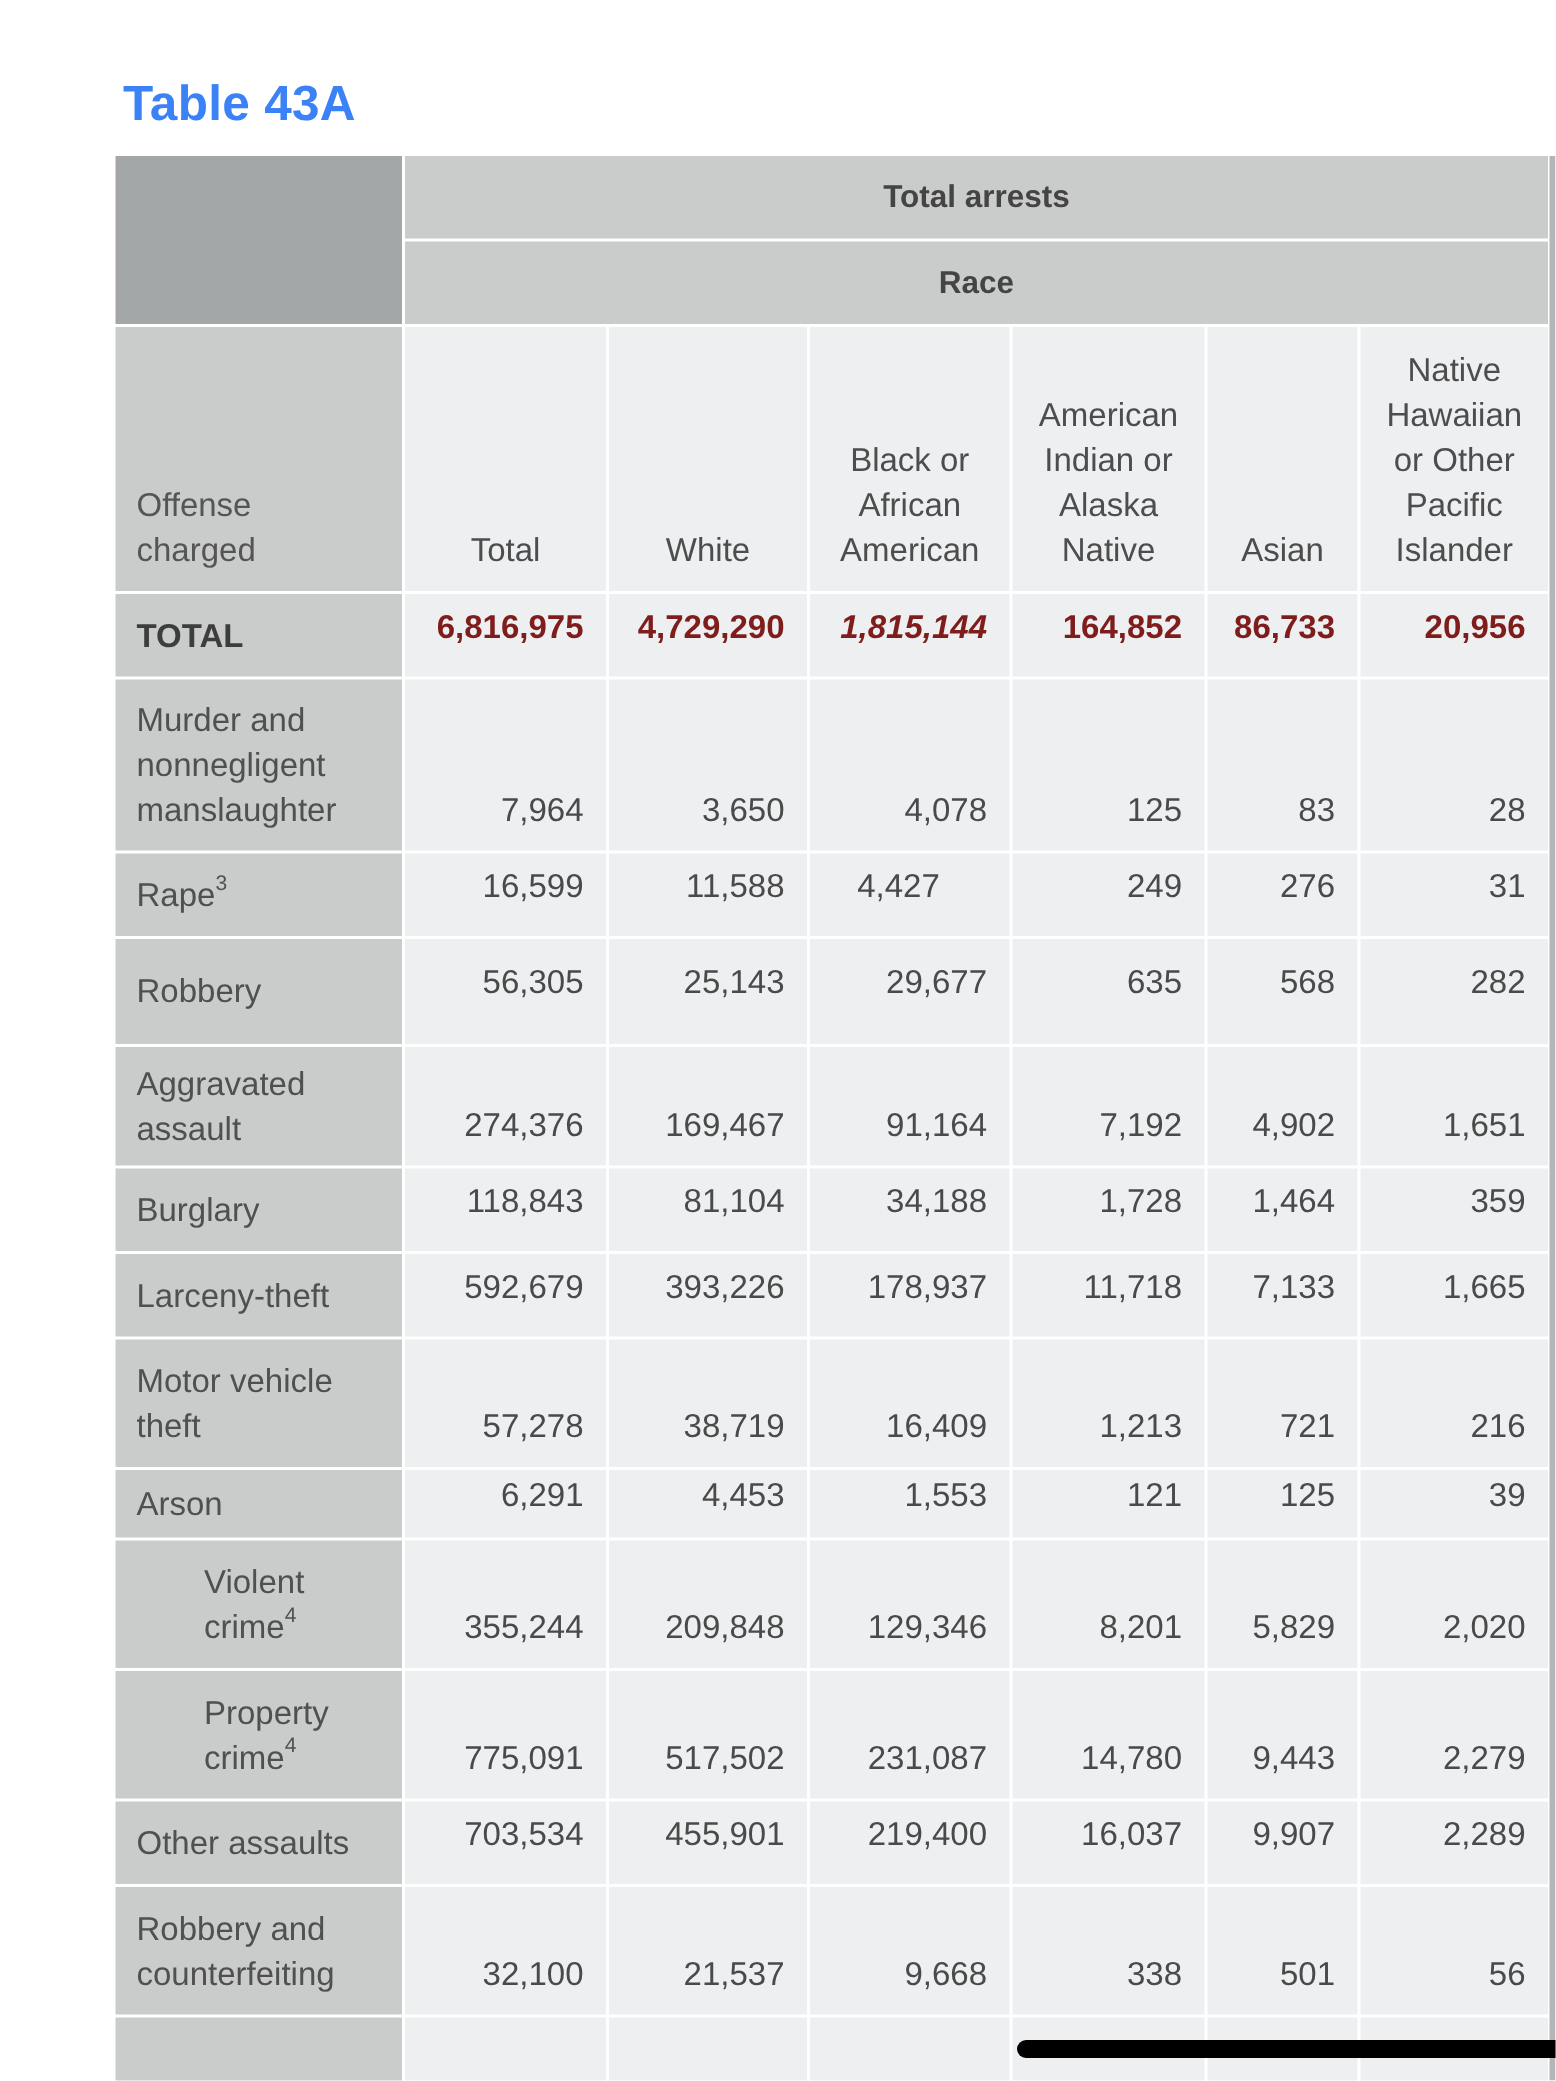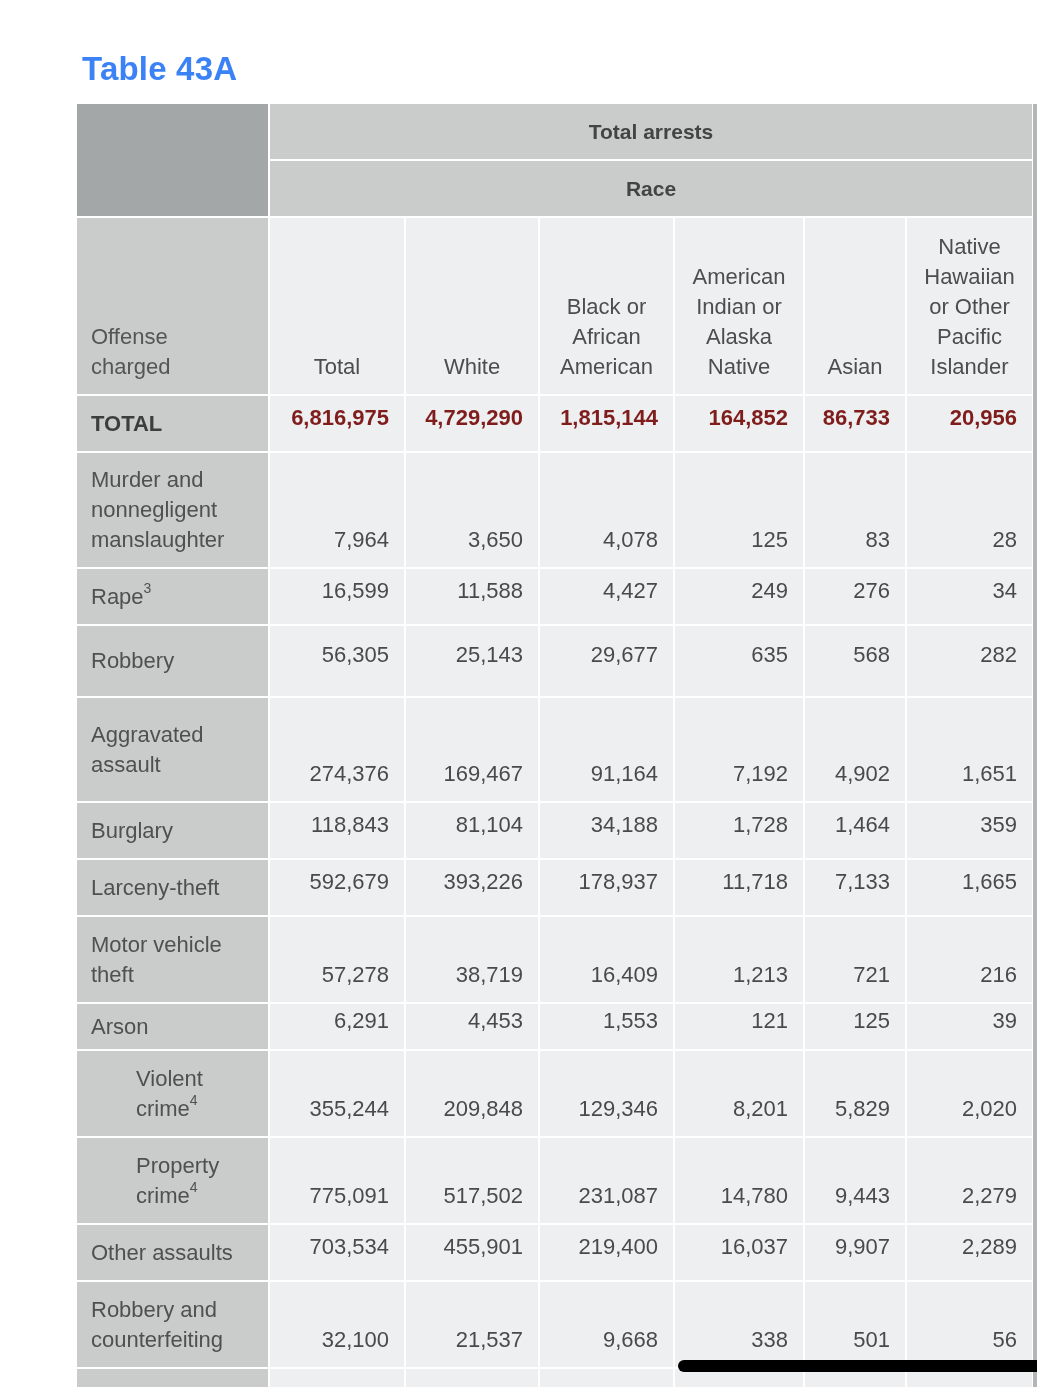"1,815,144" td.num { font-style: none -> italic }
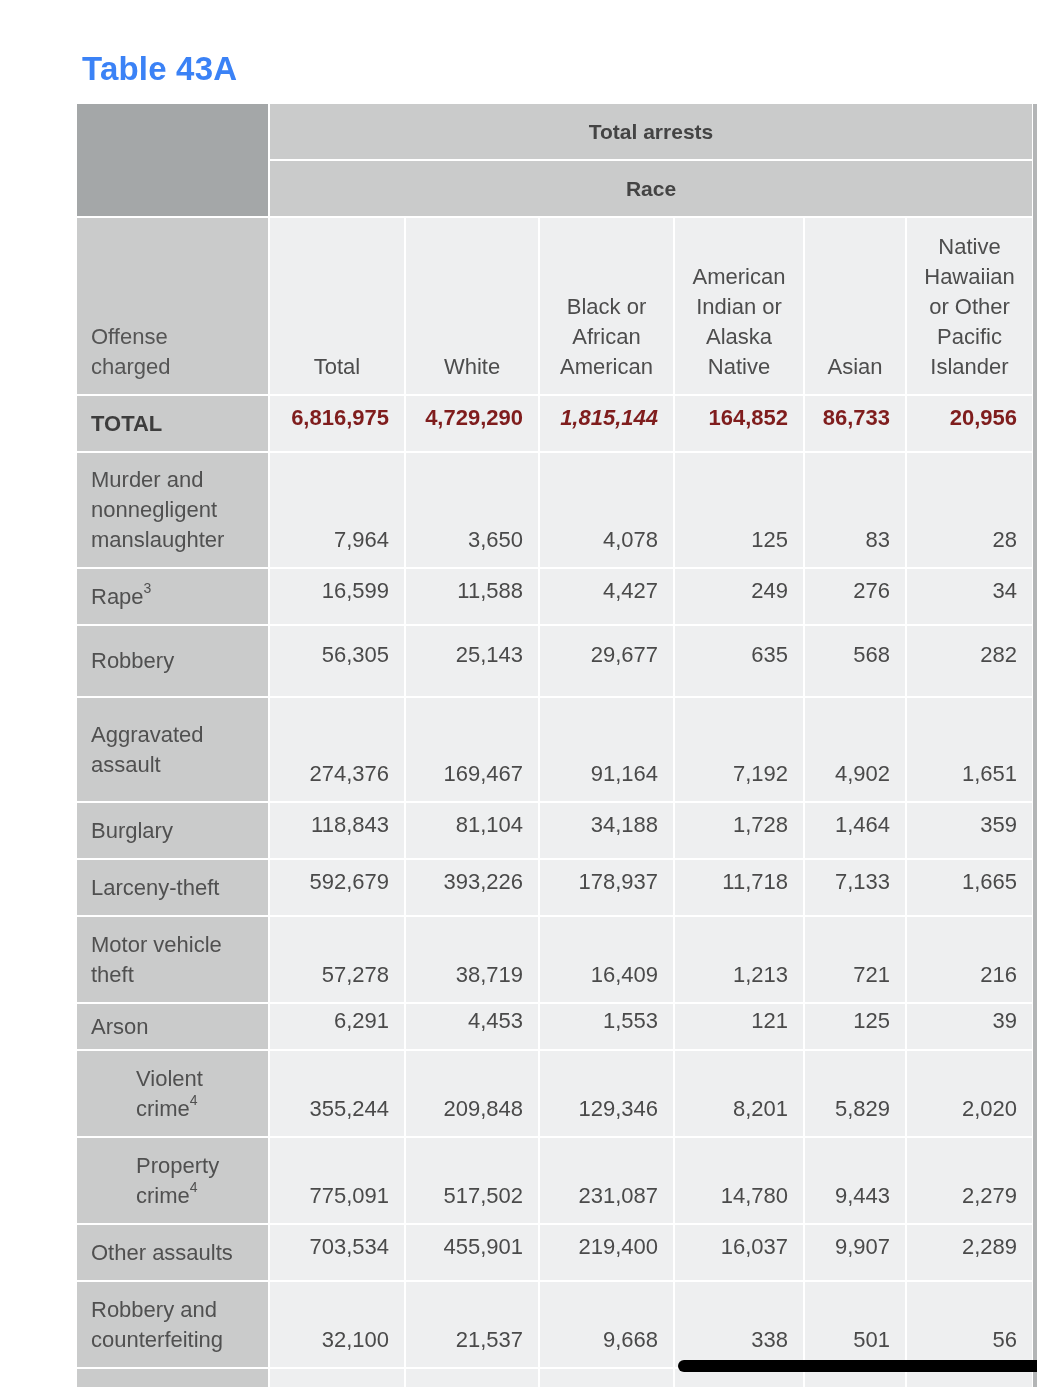"4,427" td.num { text-align: none -> center }
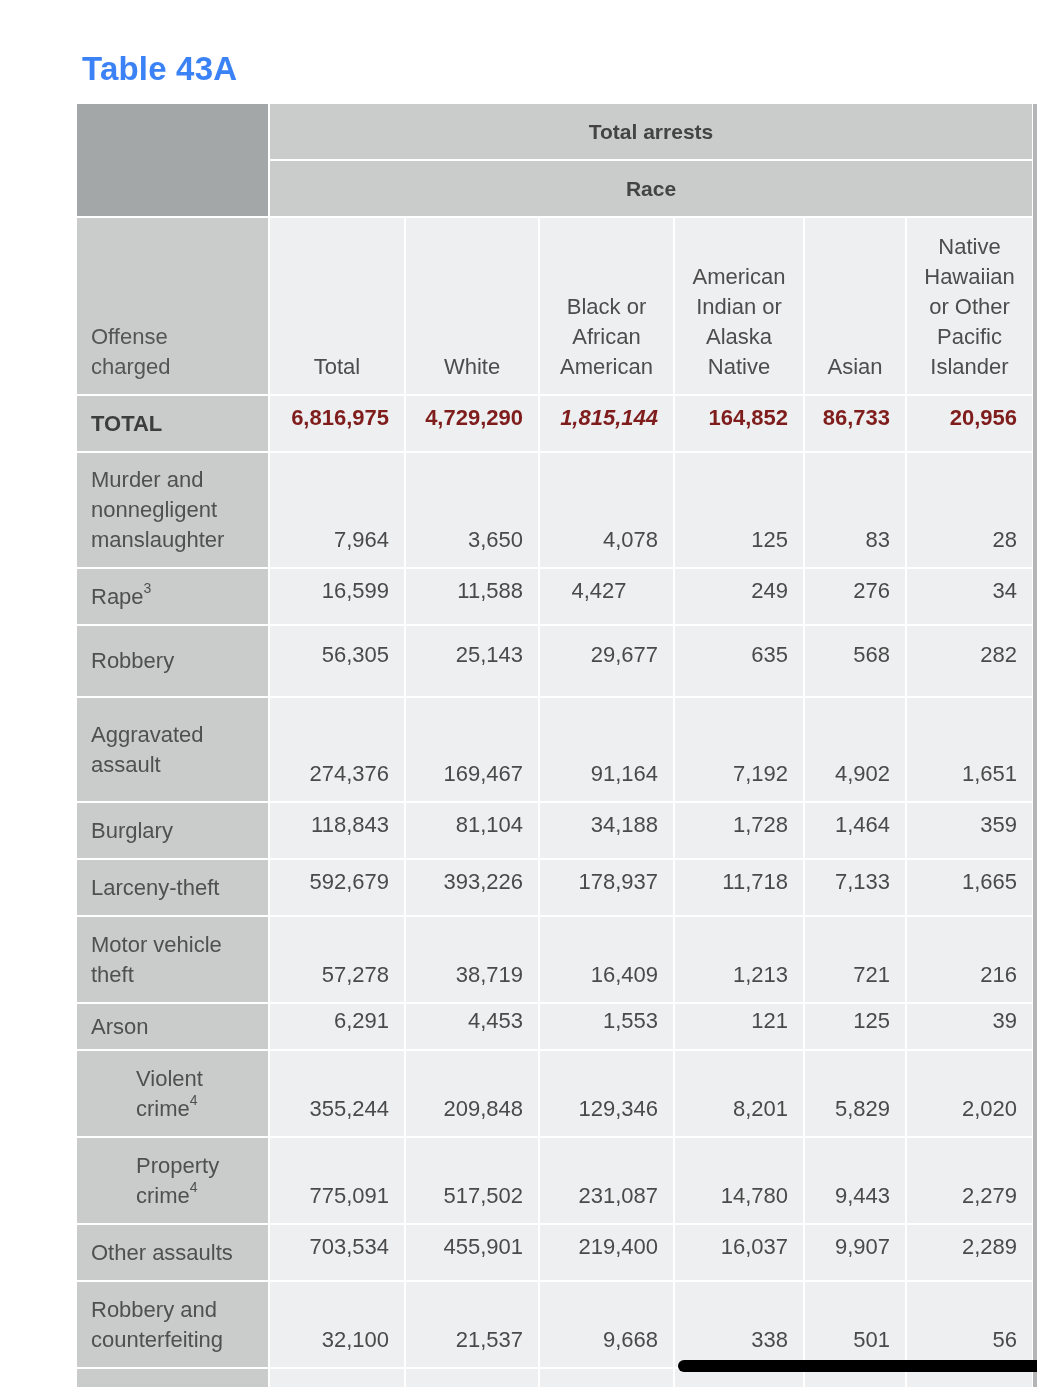"34" td.num { text: 34 -> 31 }
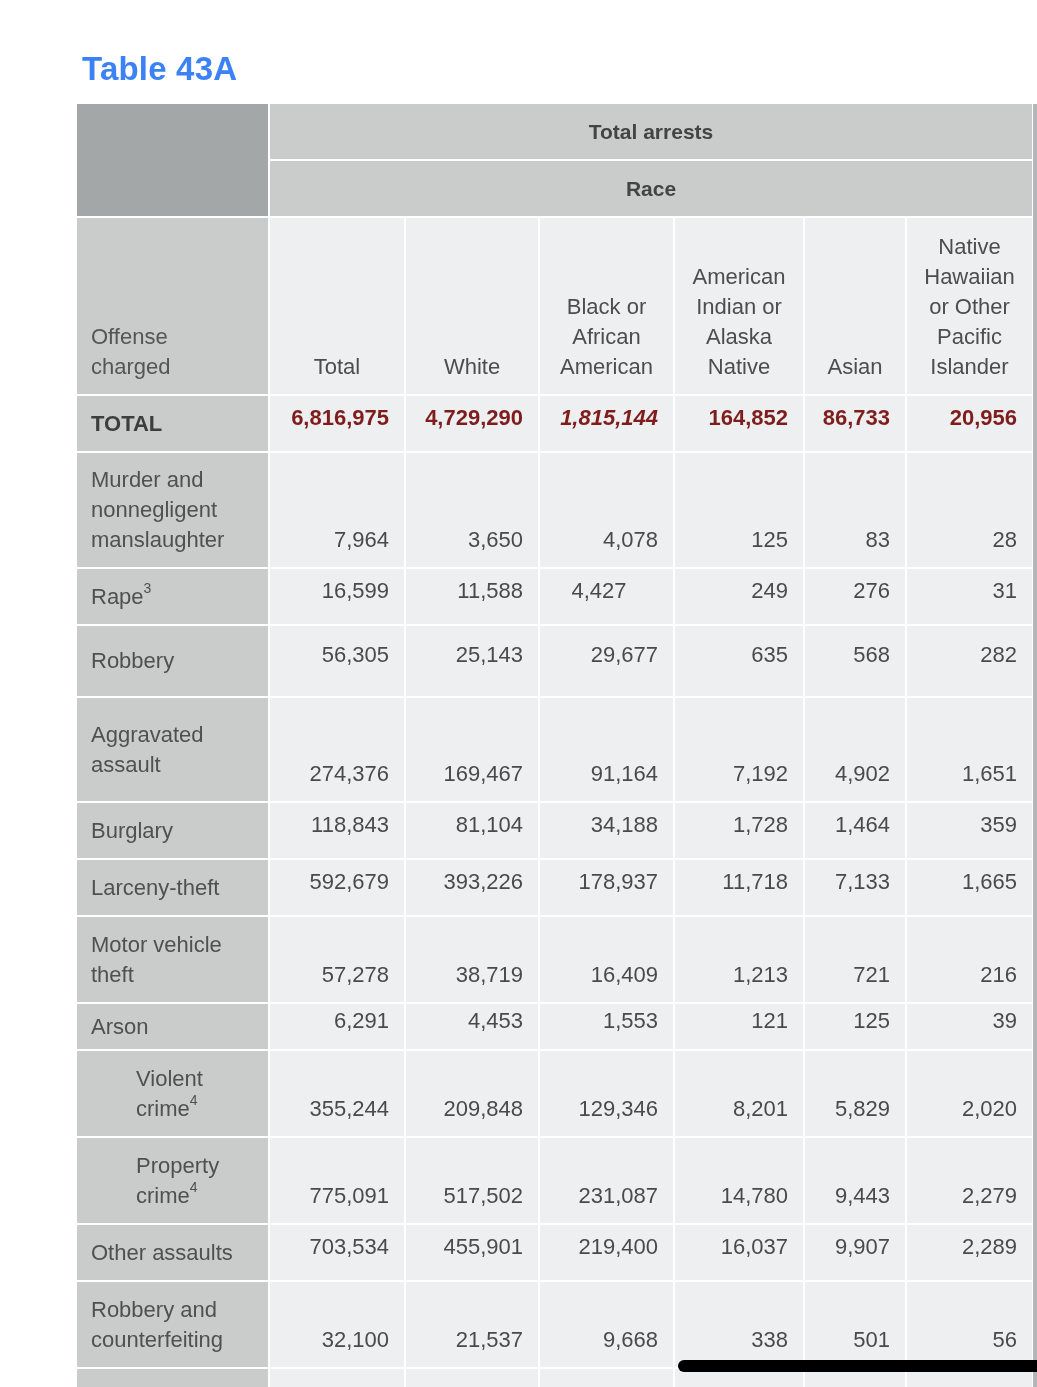"Aggravated" tr { height: 103px -> 79px }
